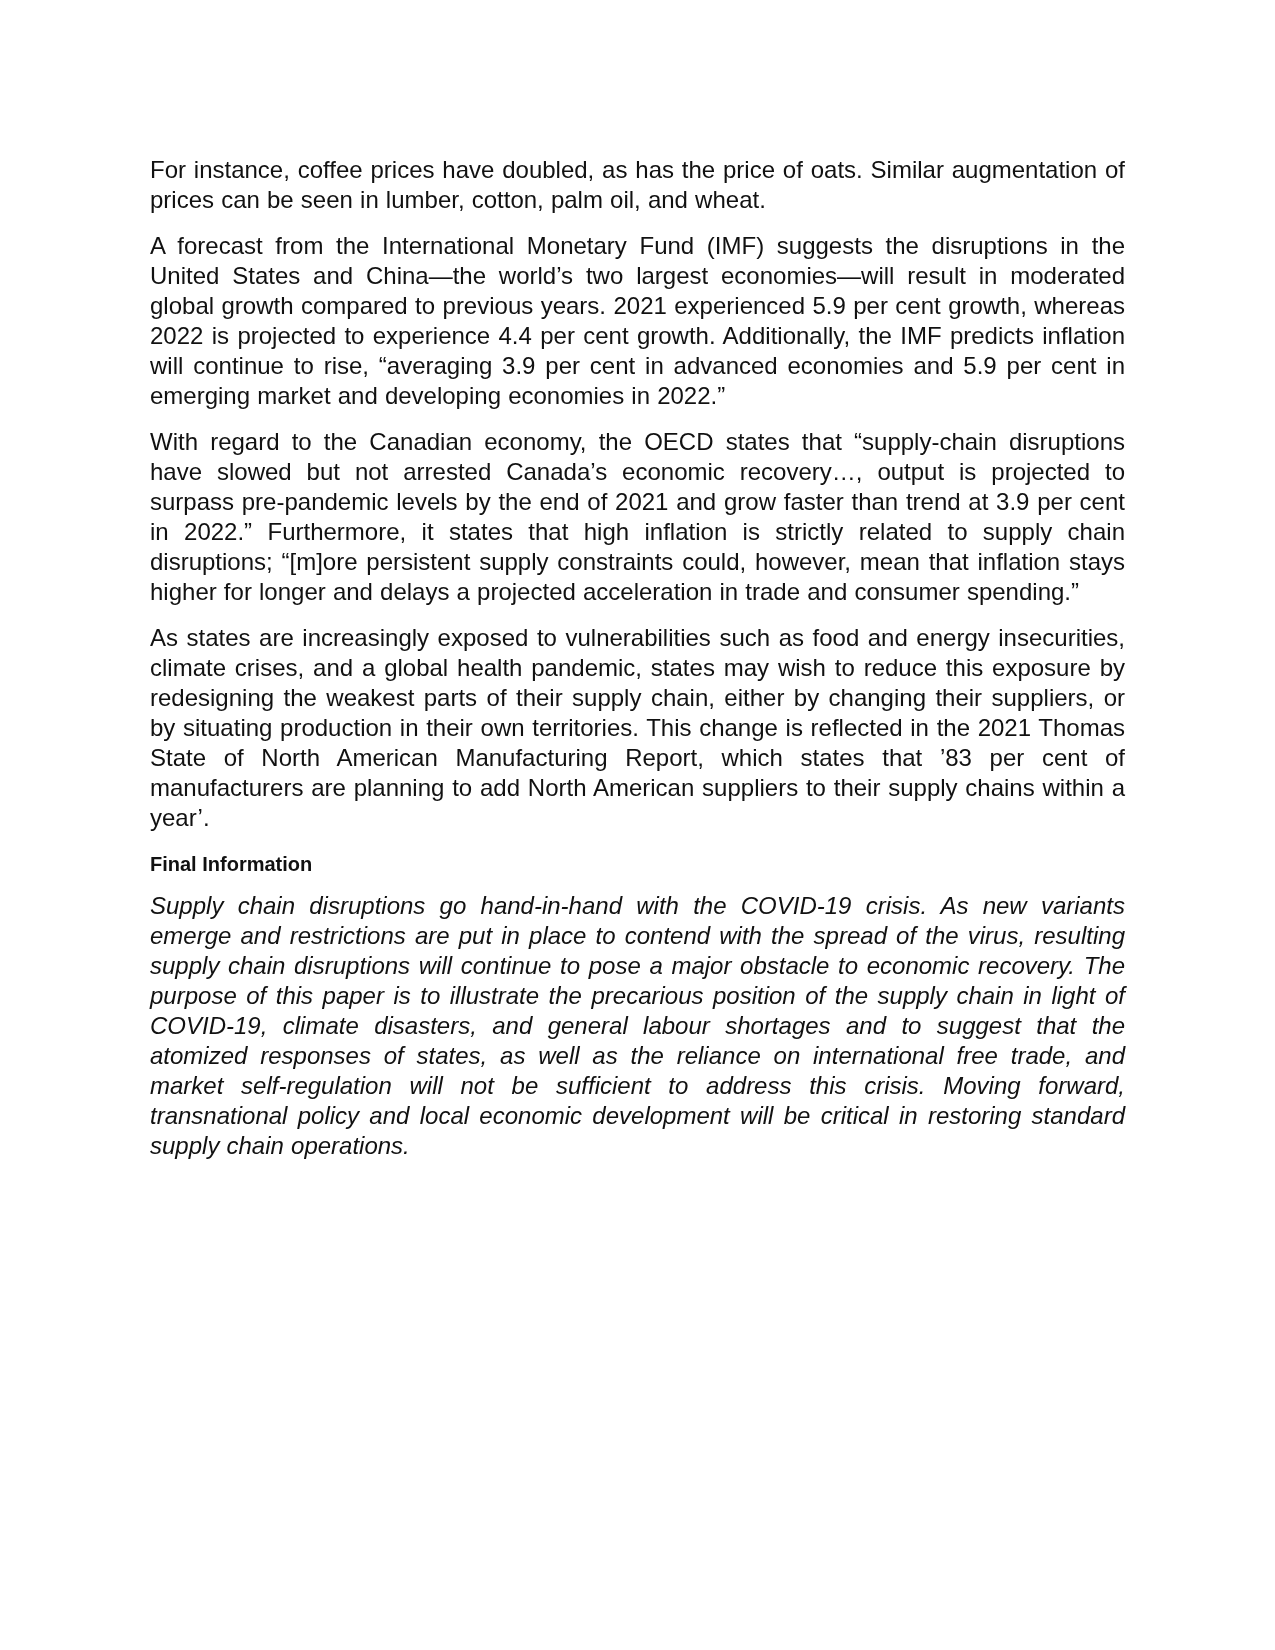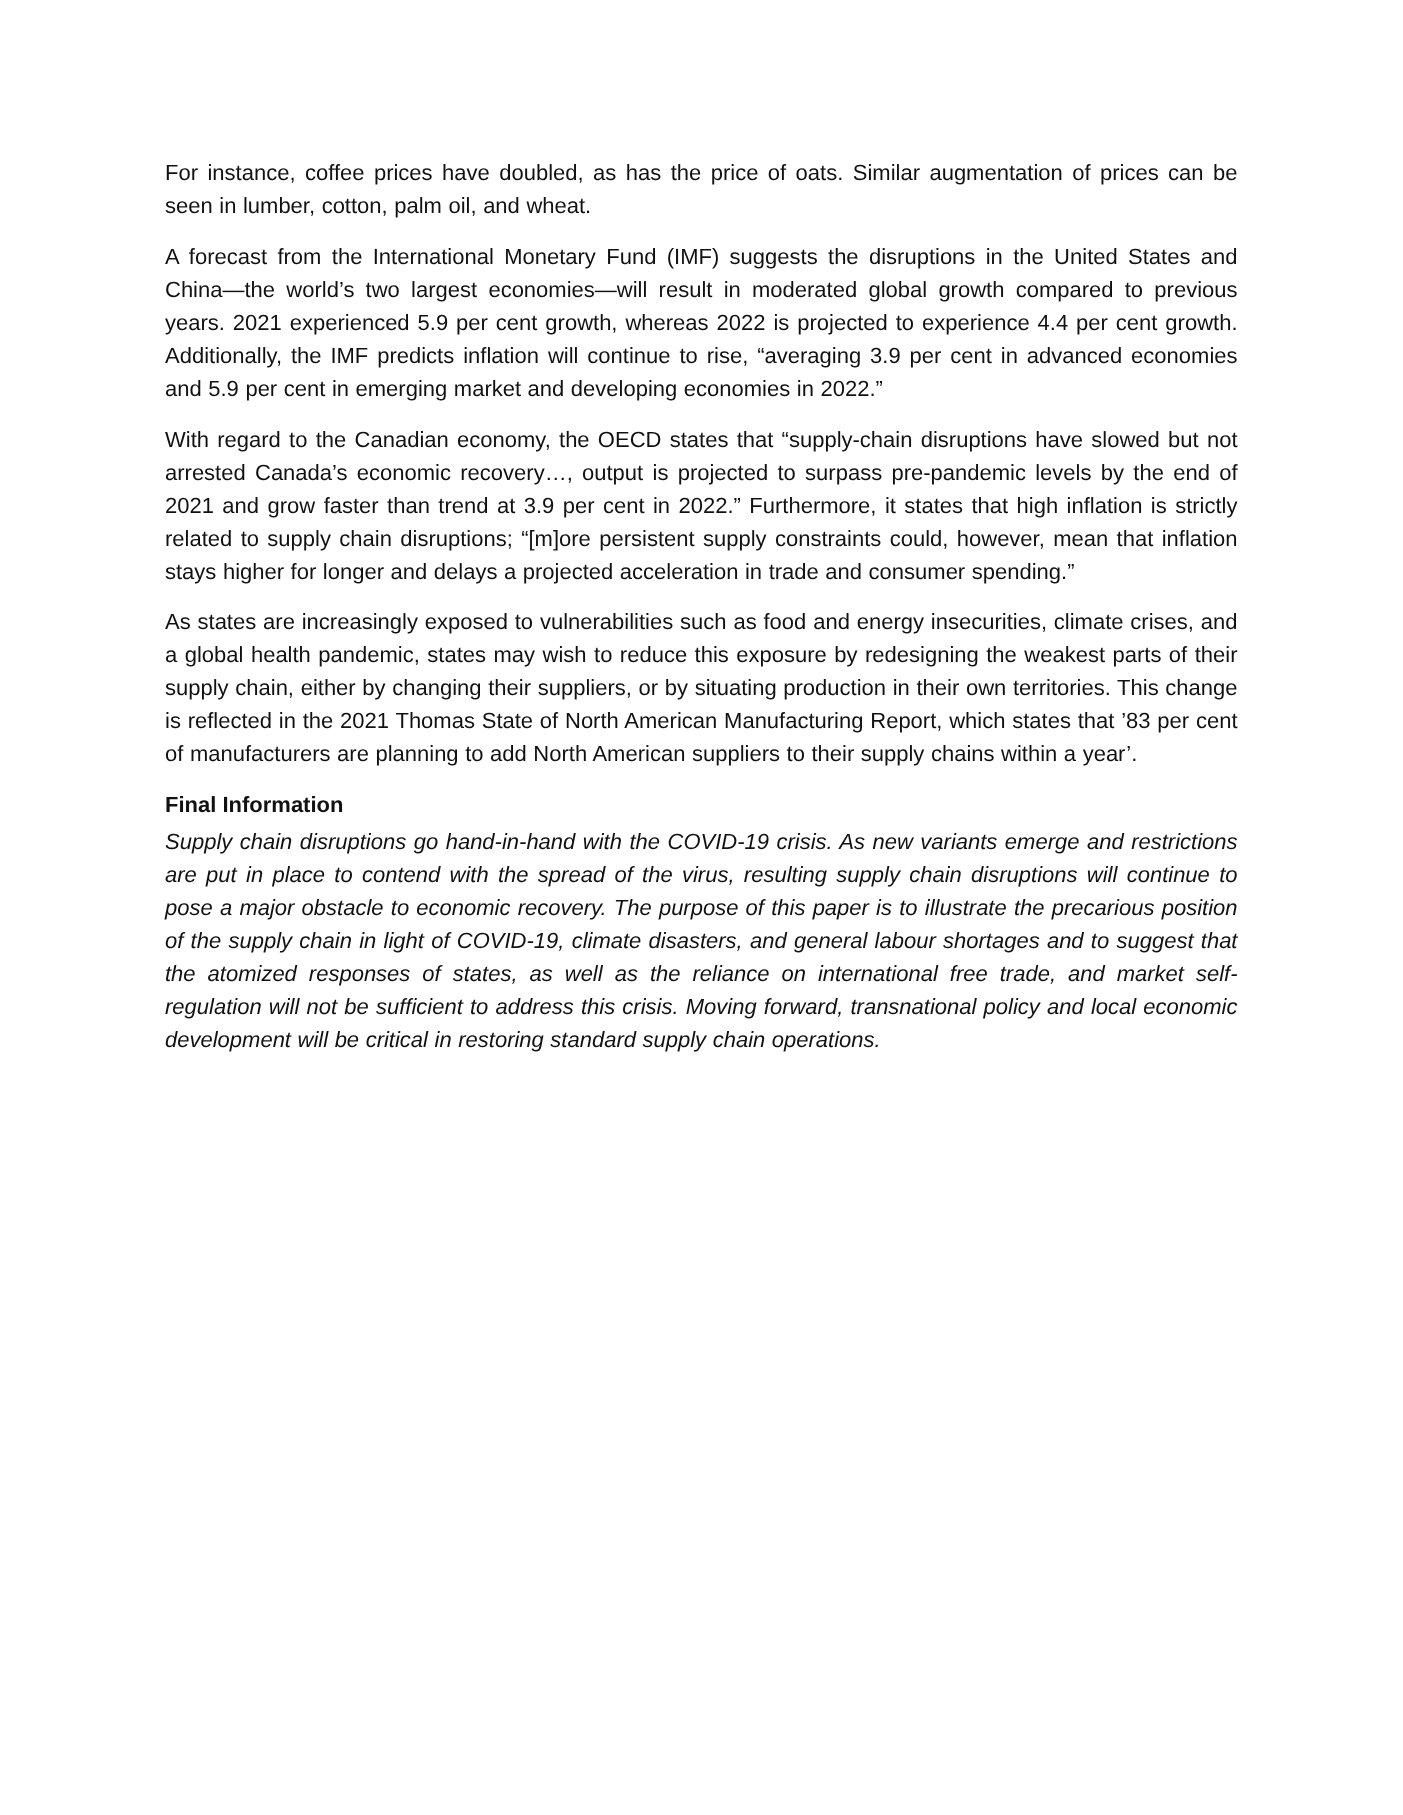"For instance, coffee prices have" .para { font-size: 20px -> 24px; margin: 0 0 16px 0 -> 12px 0 16px 0 }
